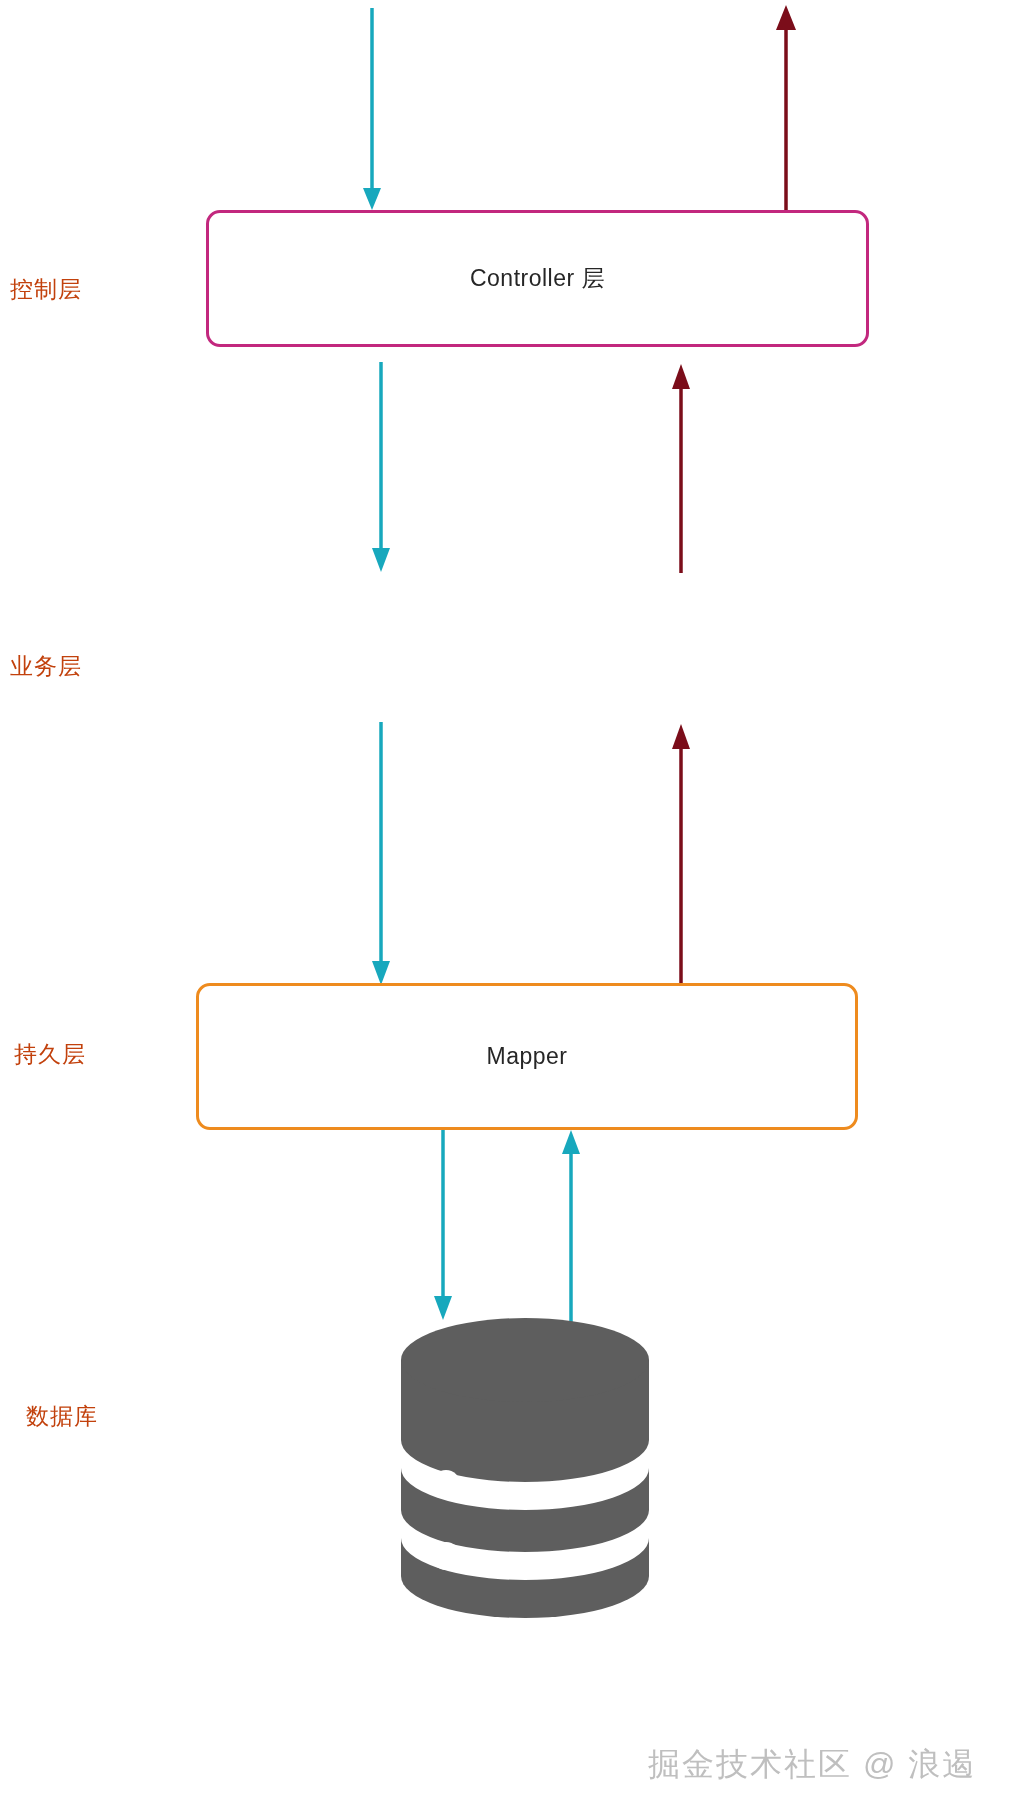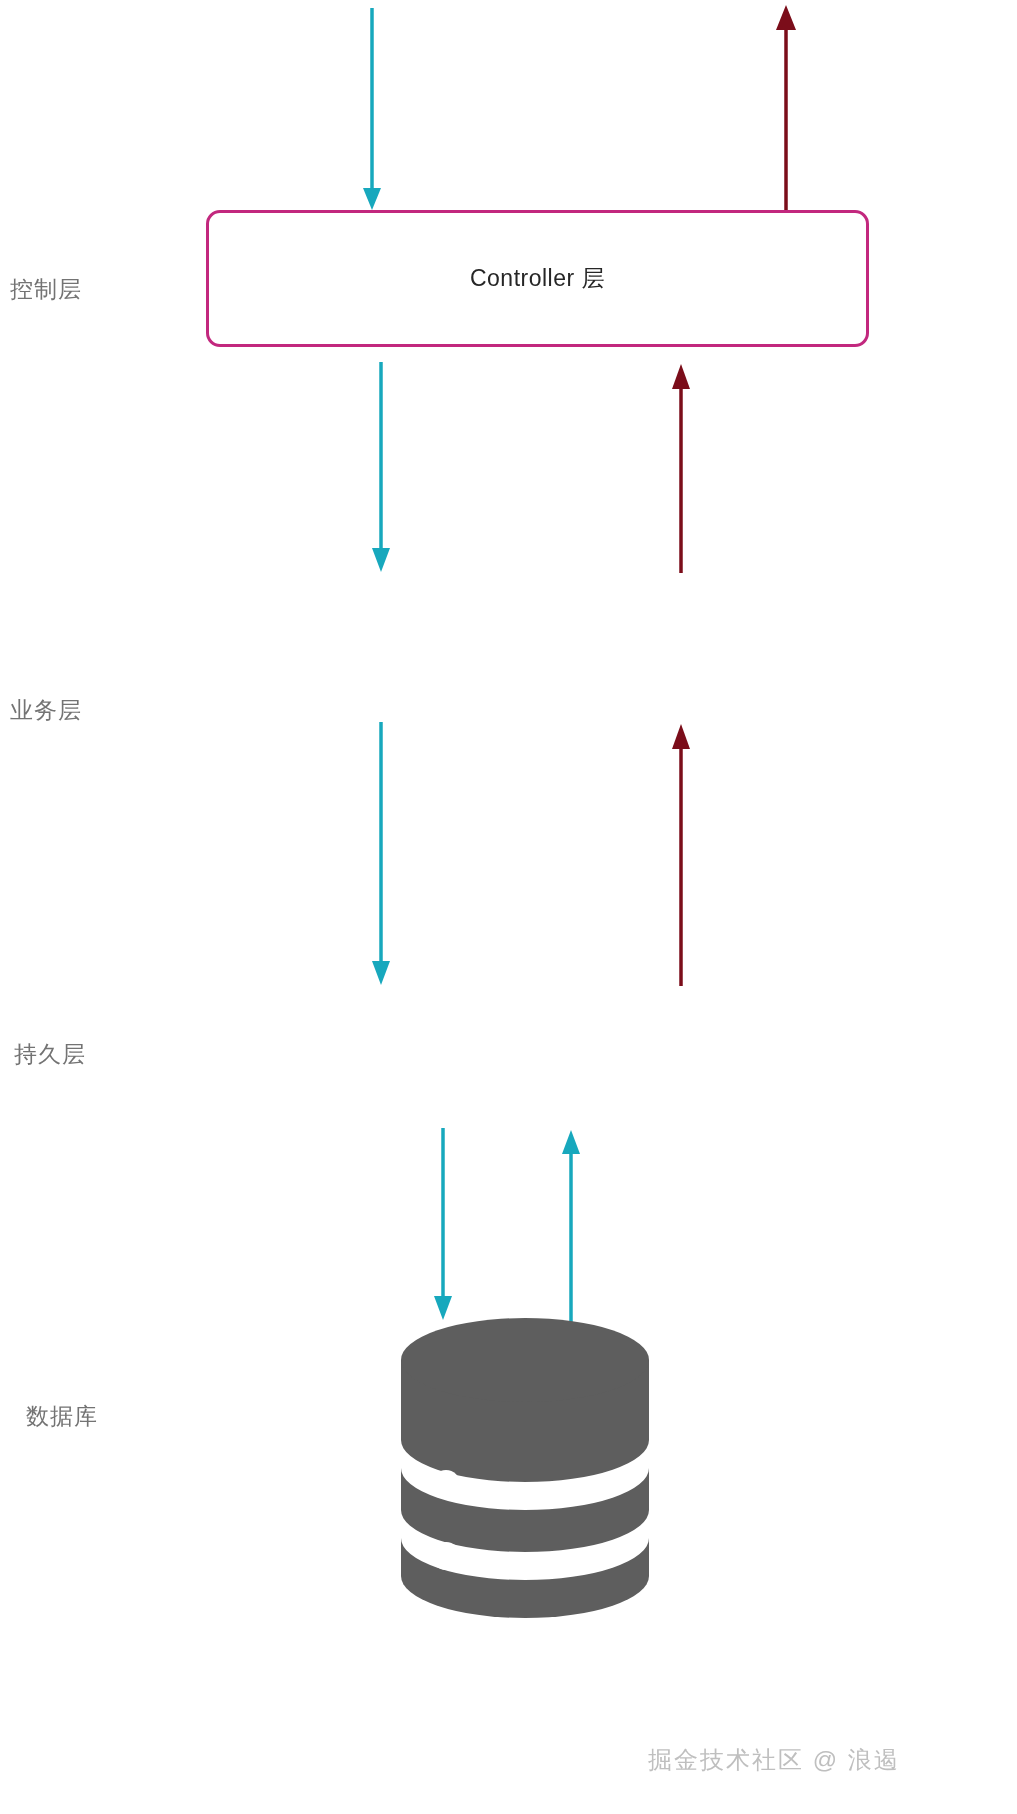"控制层" .layer-label { color: #737373 -> #c2410c }
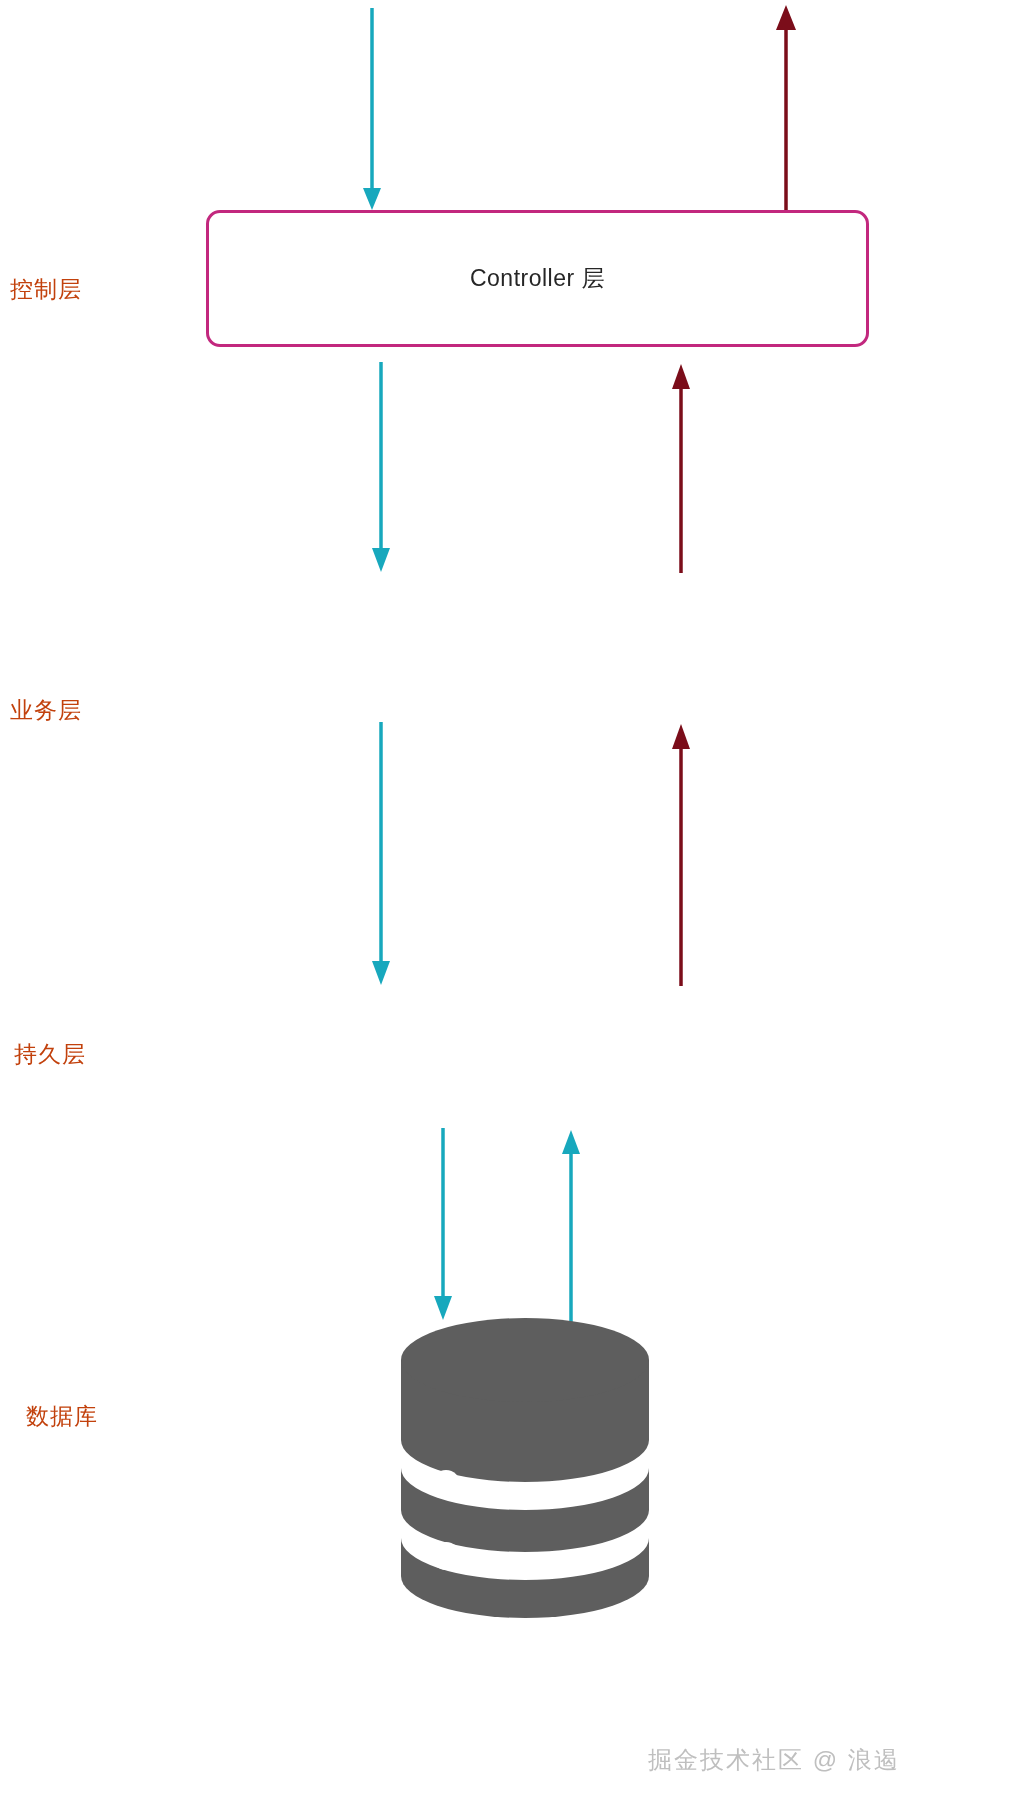"业务层" div.layer-label { margin-top: 44px -> none }
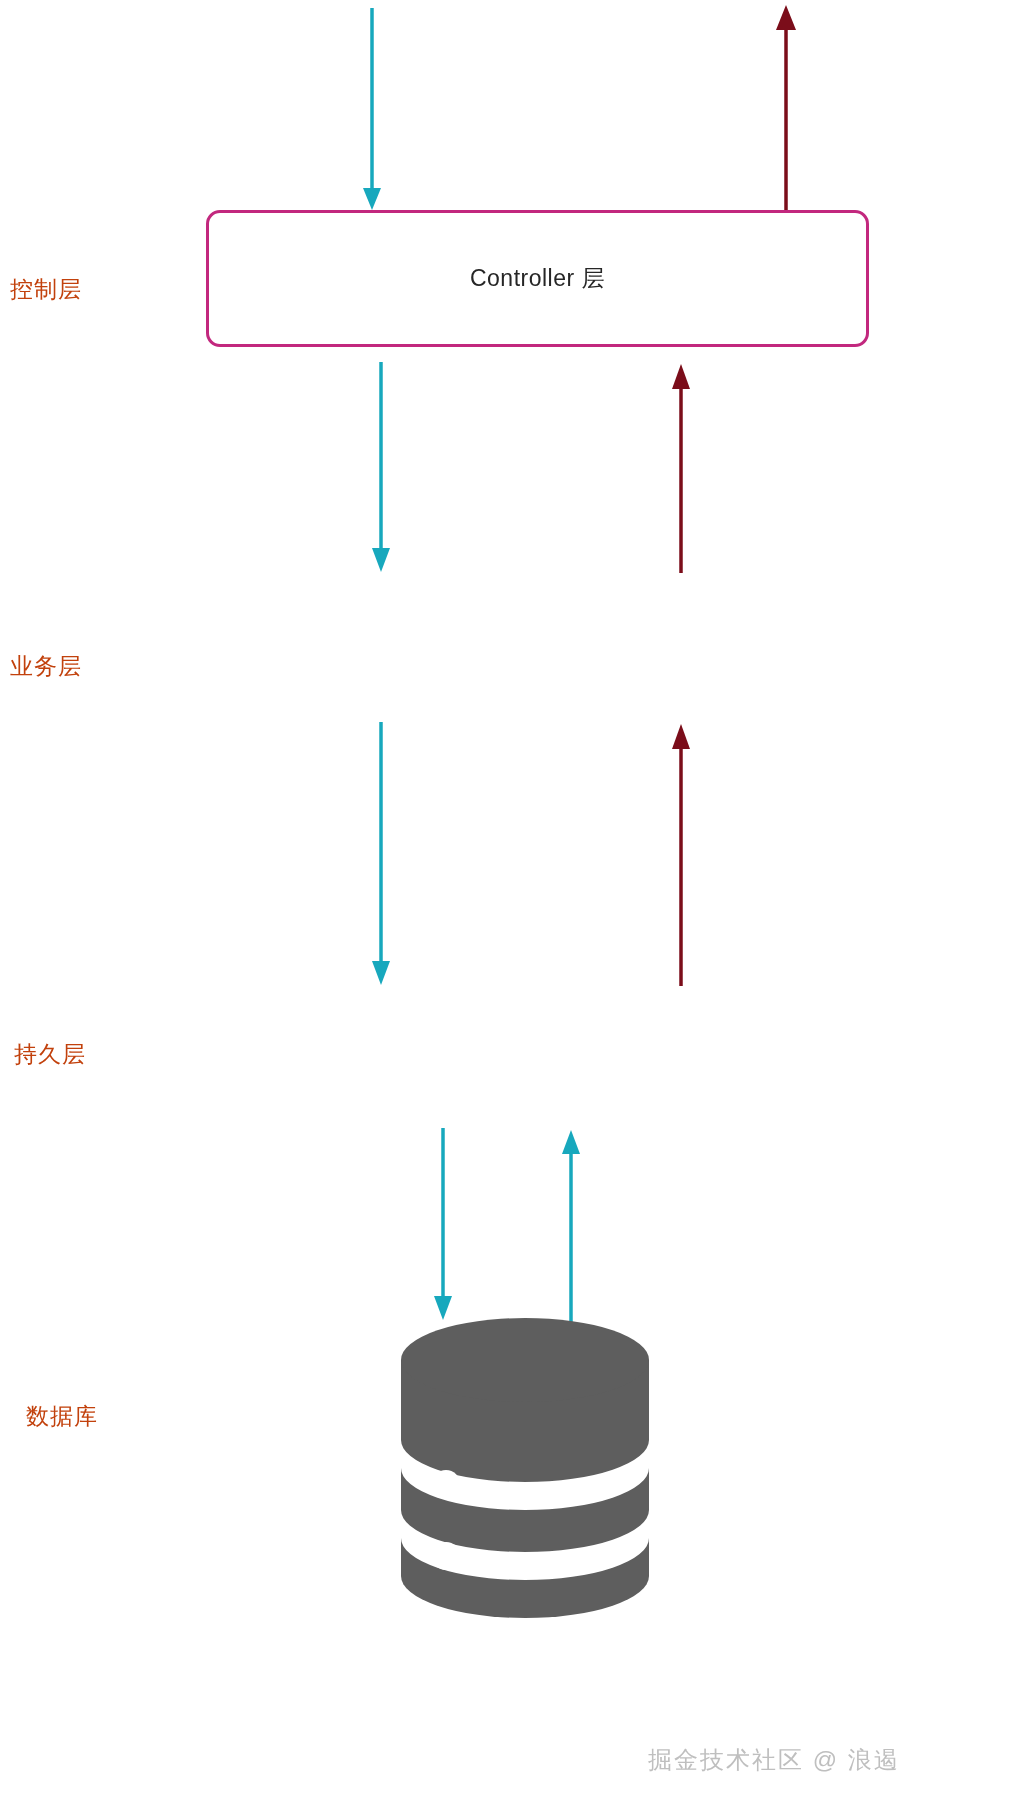"Mapper" div.box { html: none -> <div> <span>Mapper</span> </div> }
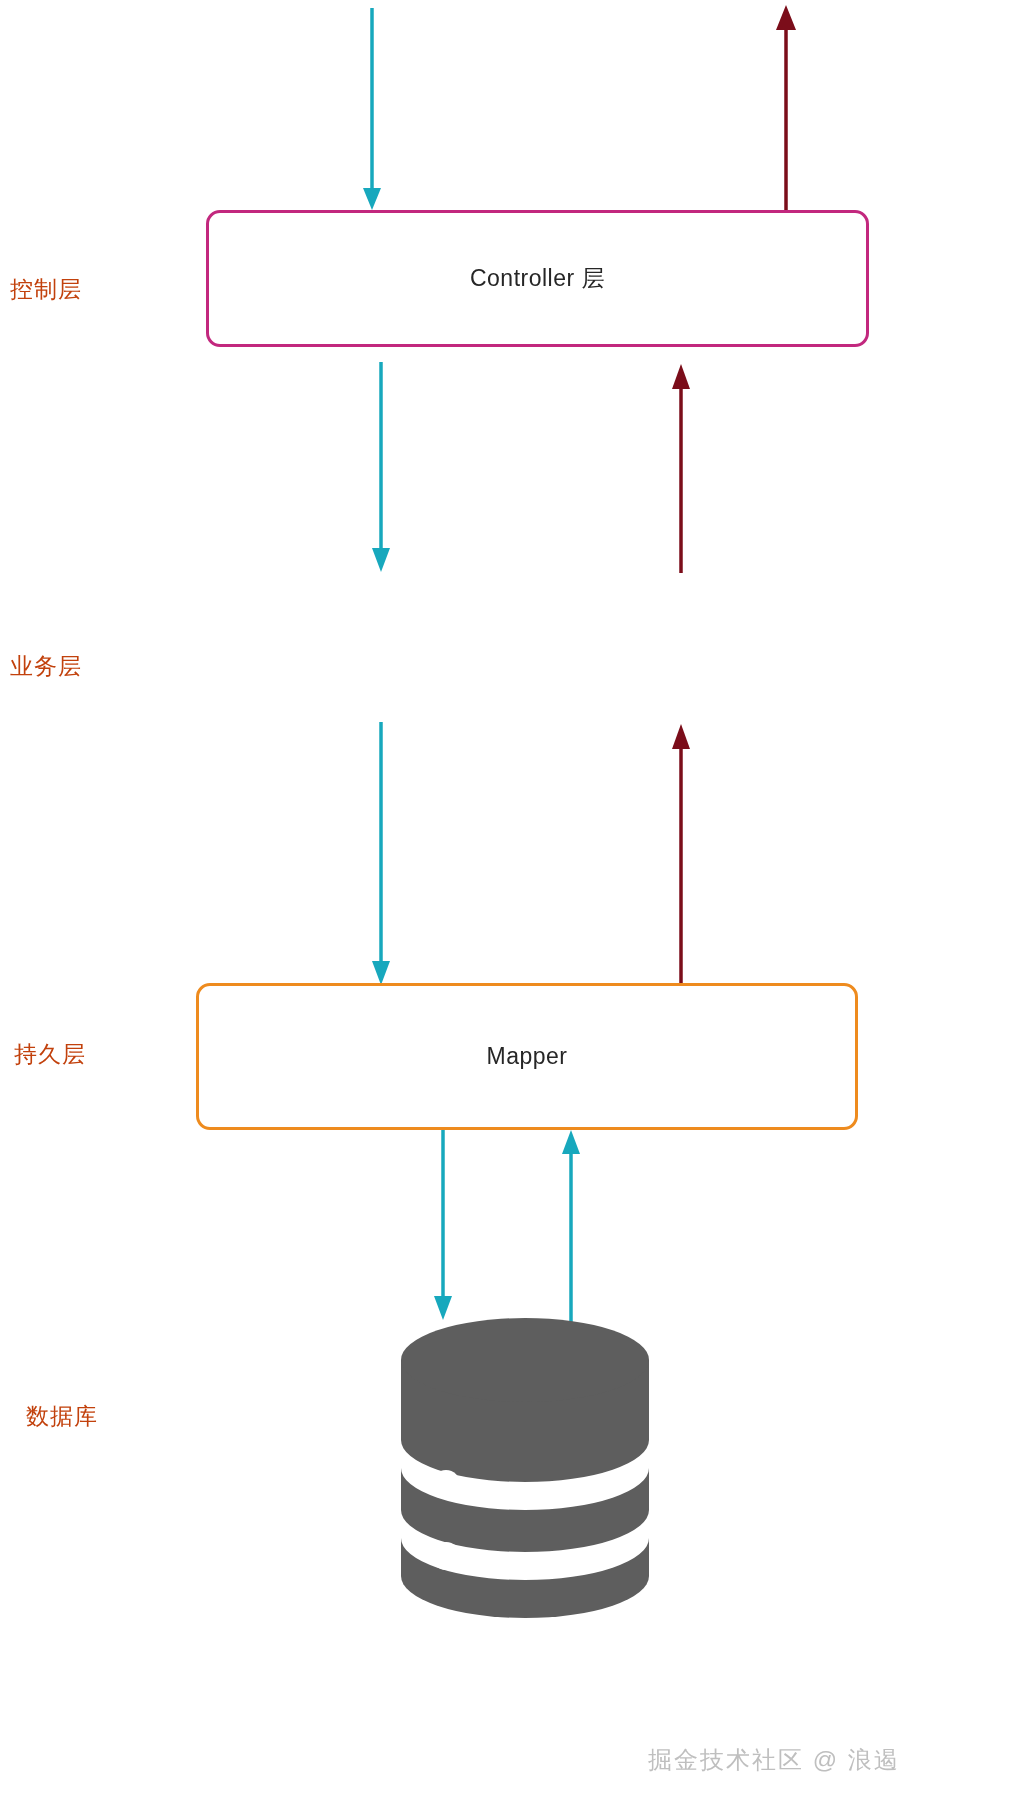"掘金技术社区 @ 浪遏" .watermark { font-size: 24px -> 32px }
